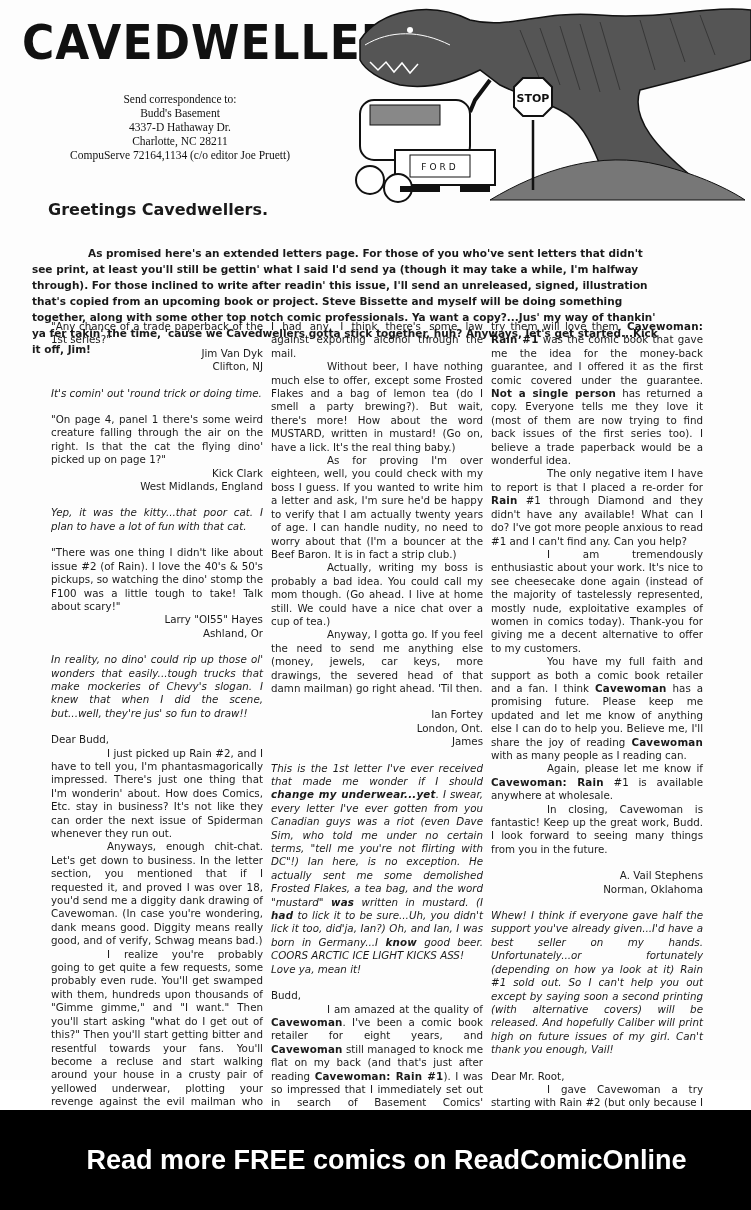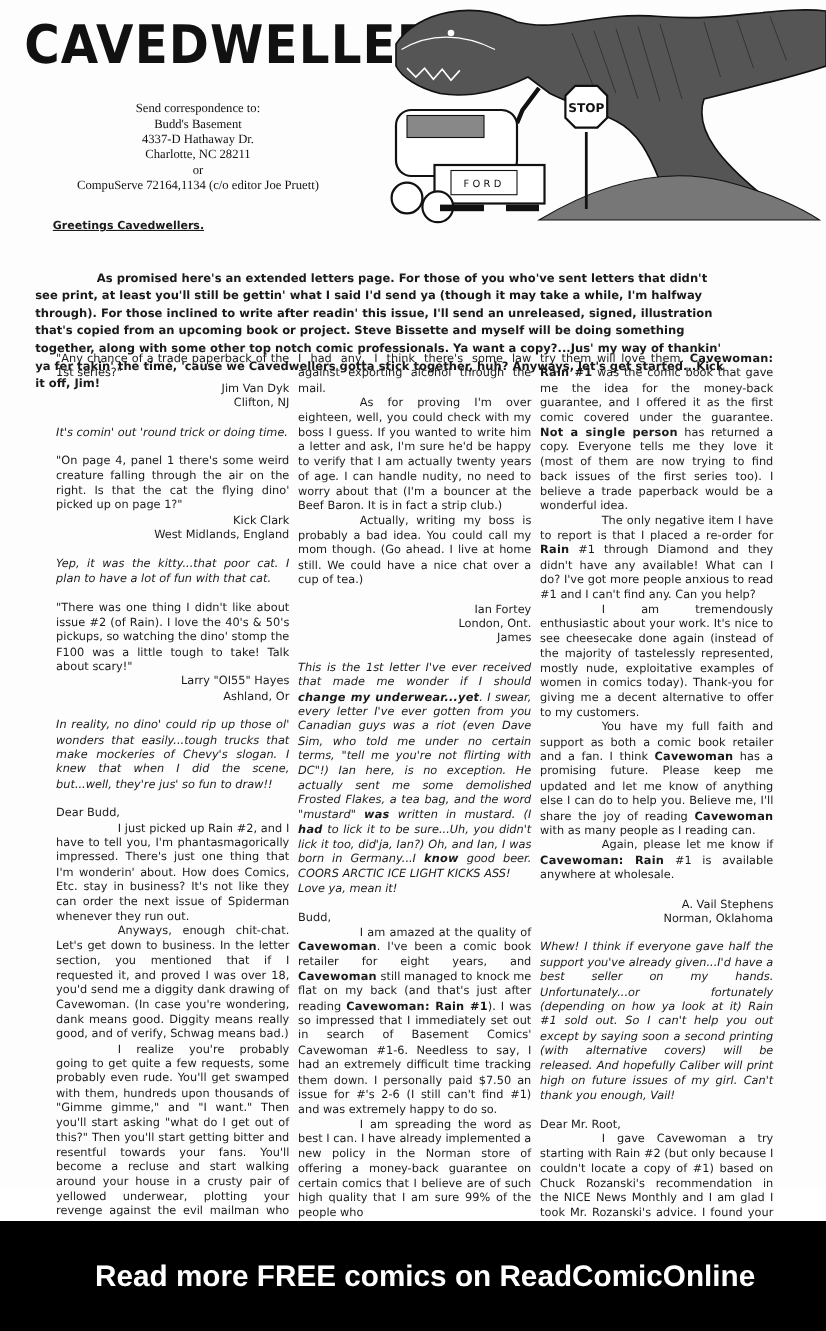"or" div { html: <div>or</div> -> none }
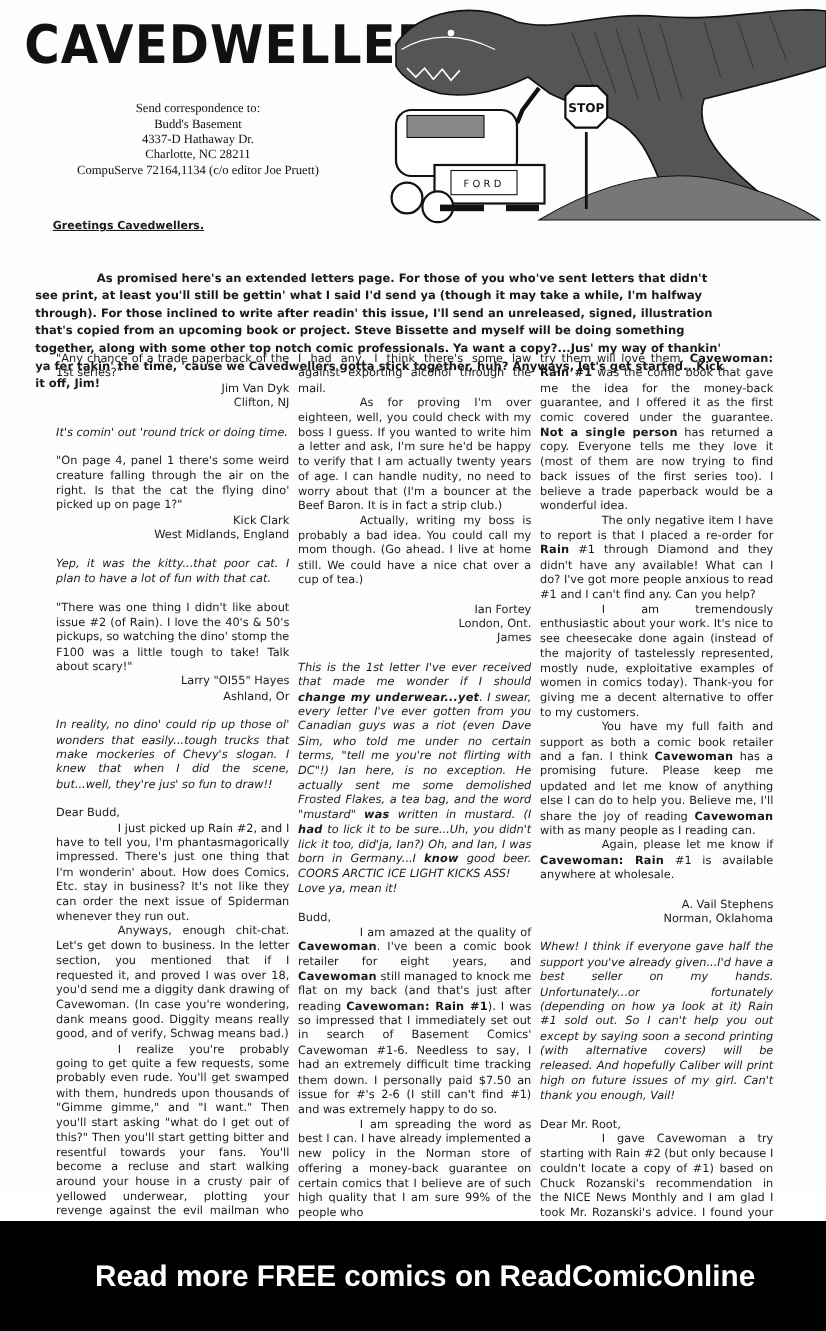"Greetings Cavedwellers." .greeting { font-size: 10px -> 16px; text-decoration: underline -> none }
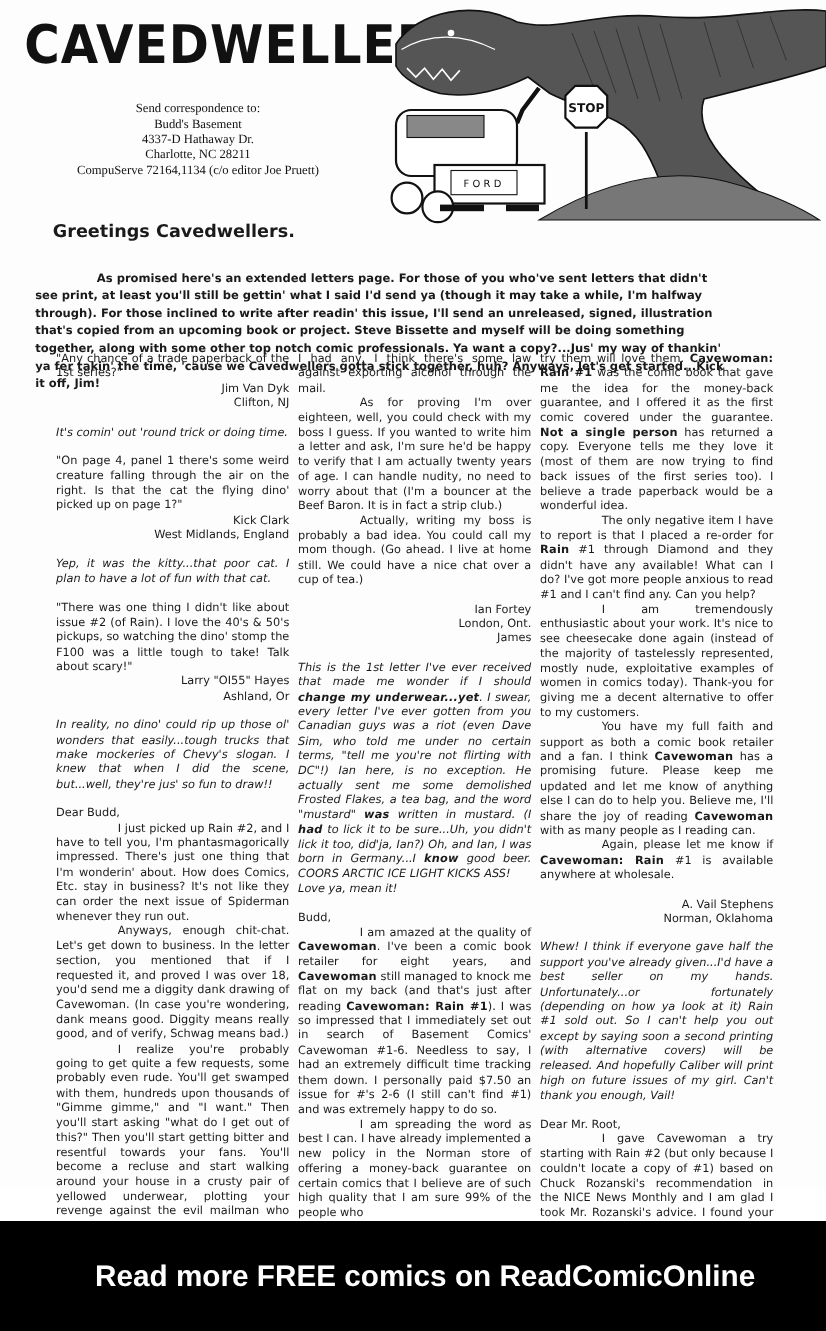"Without beer, I have nothing" p.ind { html: none -> <p>Without beer, I have nothing much else to offer, except some Frosted Flakes and a bag of lemon tea (do I smell a party brewing?). But wait, there's more! How about the word MUSTARD, written in mustard! (Go on, have a lick. It's the real thing baby.)</p> }
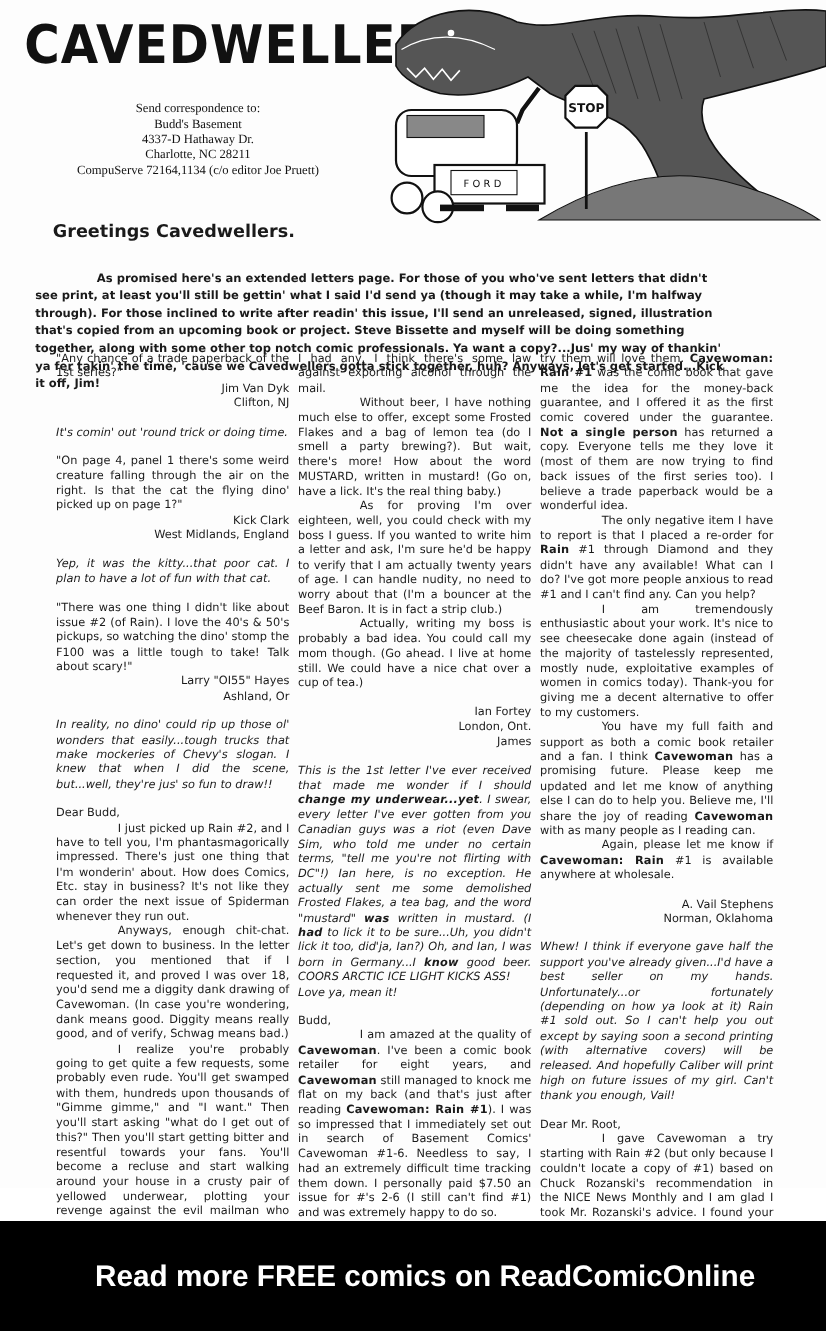"Anyway, I gotta go. If" p.ind { html: none -> <p>Anyway, I gotta go. If you feel the need to send me anything else (money, jewels, car keys, more drawings, the severed head of that damn mailman) go right ahead. 'Til then.</p> }
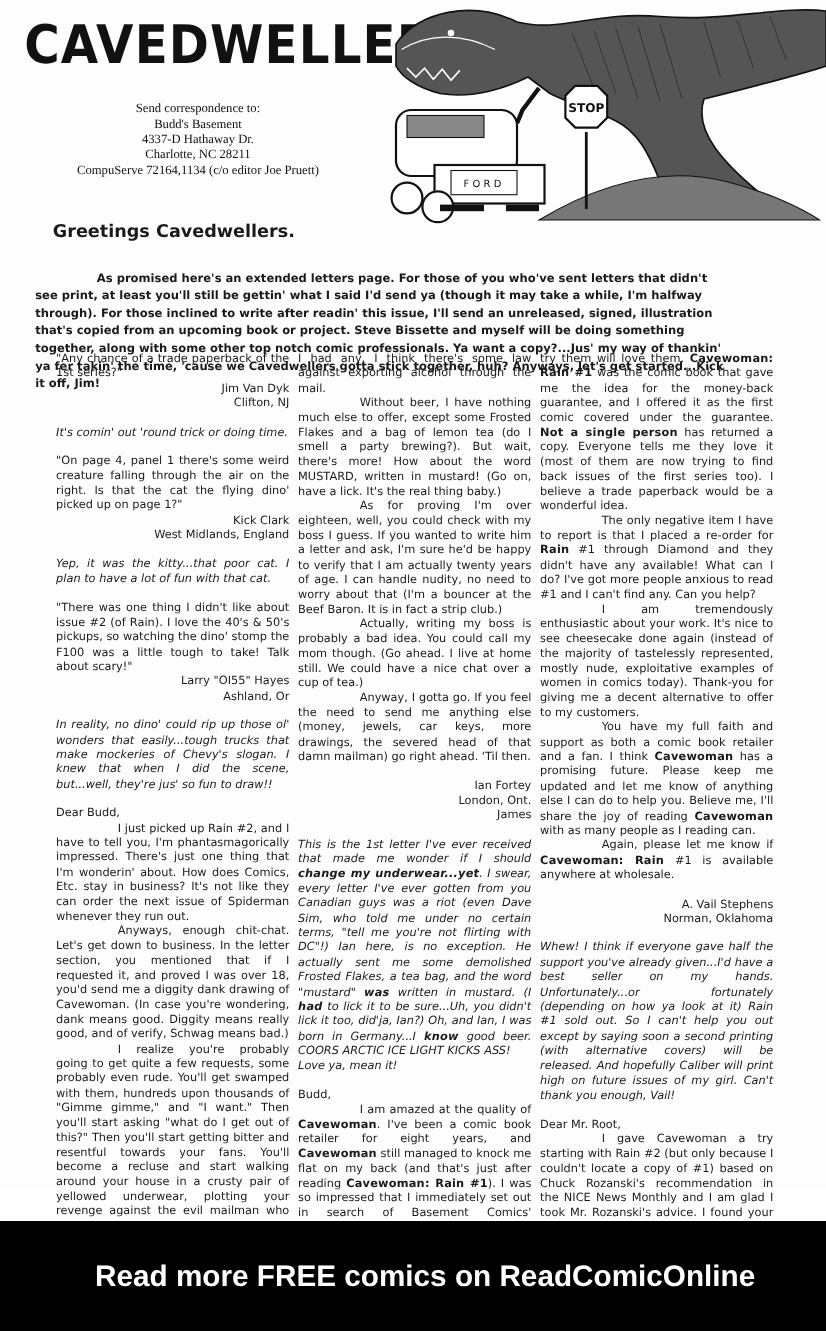"In closing, Cavewoman is fantastic!" p.ind { html: none -> <p>In closing, Cavewoman is fantastic! Keep up the great work, Budd. I look forward to seeing many things from you in the future.</p> }
